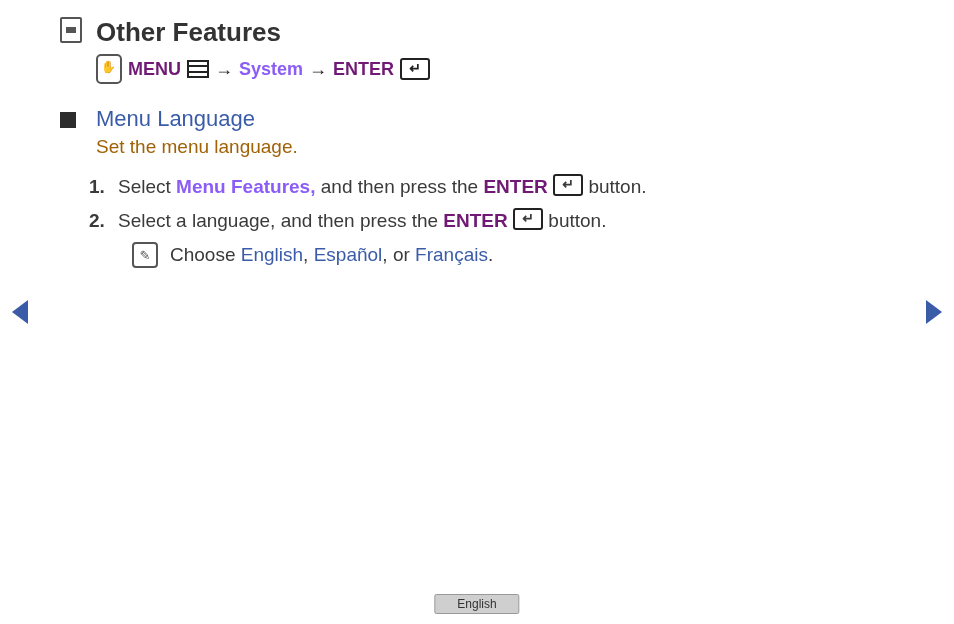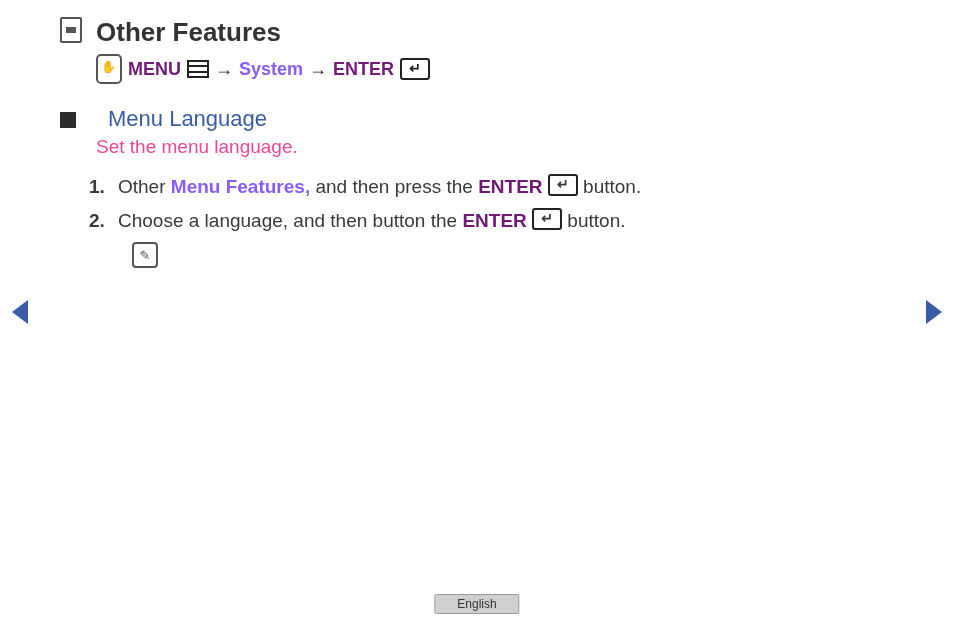"Menu Language" .section-row { gap: 32px -> 20px }
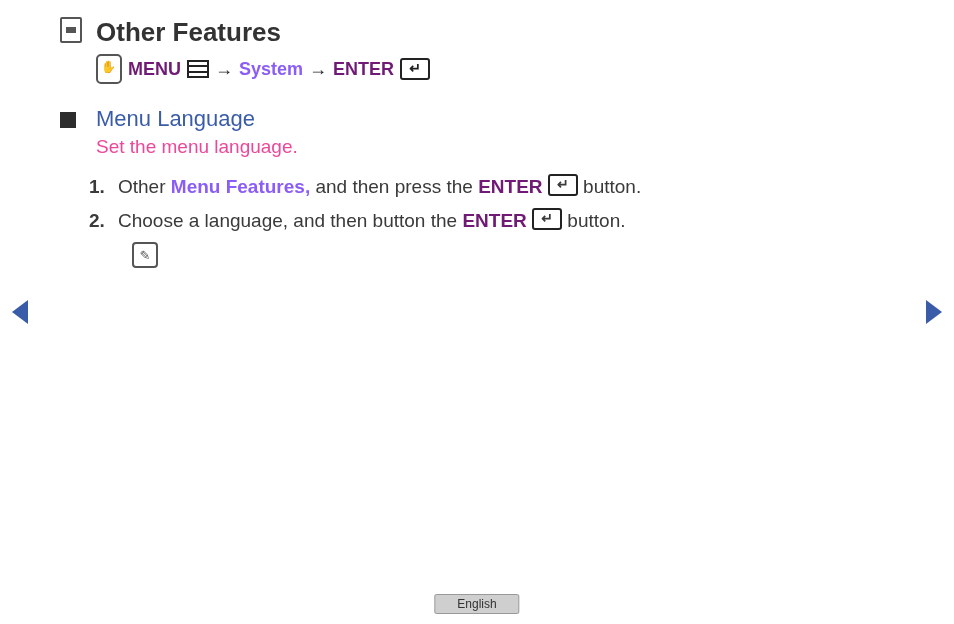"Set the menu language." .section-desc { color: #ec4899 -> #a16207 }
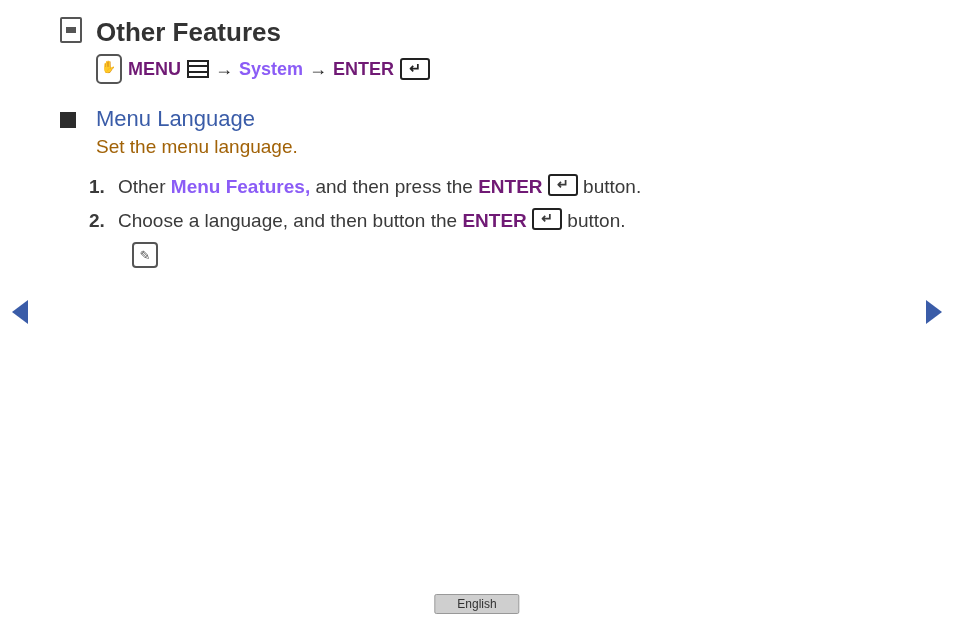"Other" span { text: Other -> Select }
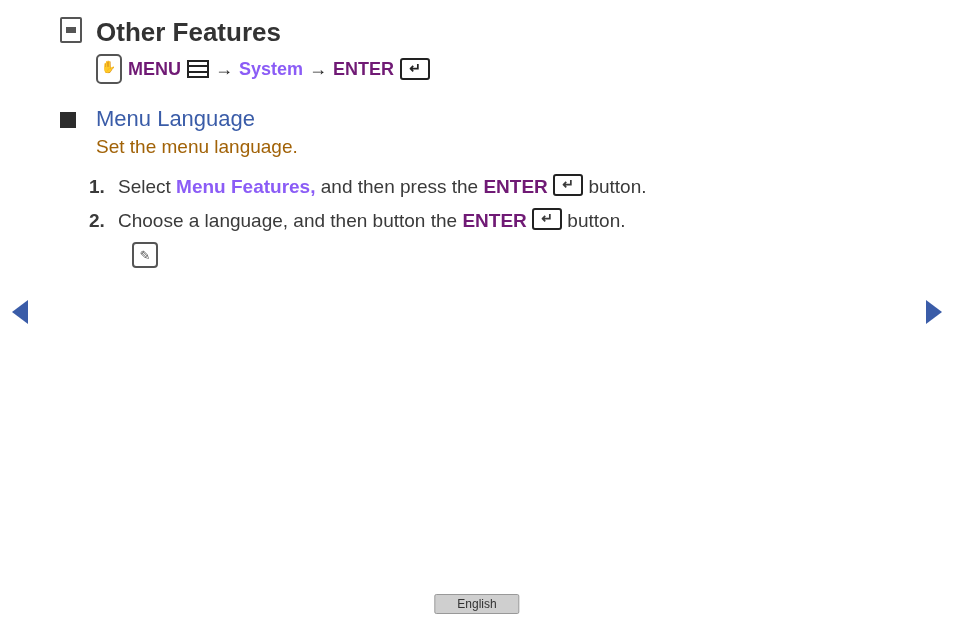"Choose a language, and then" span { text: Choose a language, and then button -> Select a language, and then press }
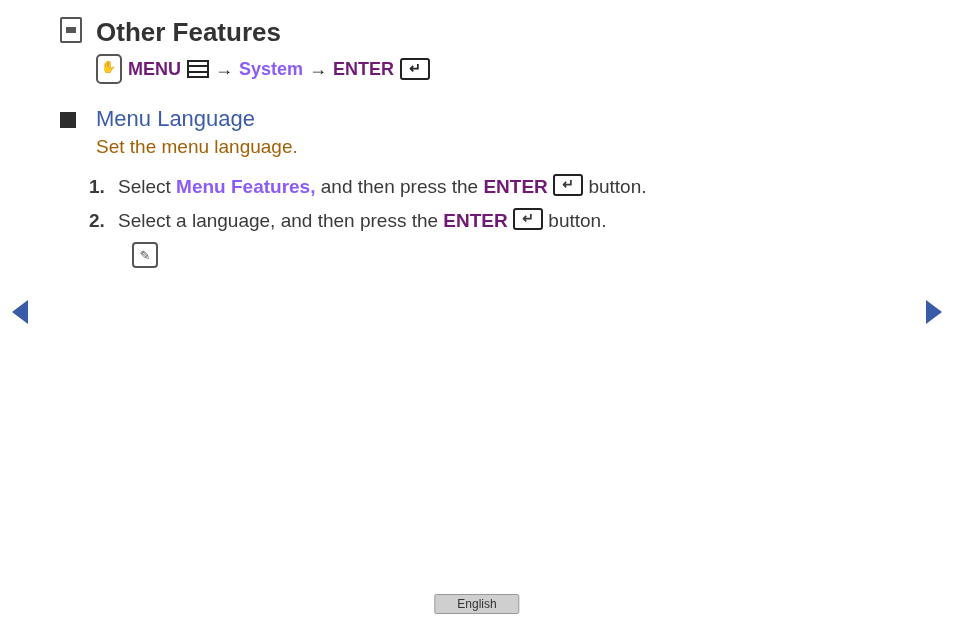"Choose English, Español, or Français." span { html: none -> <span> <span>Choose </span><span>English</span><span>, </span><span>Español</span><span>, or </span><span>Français</span><span>.</span> </span> }
